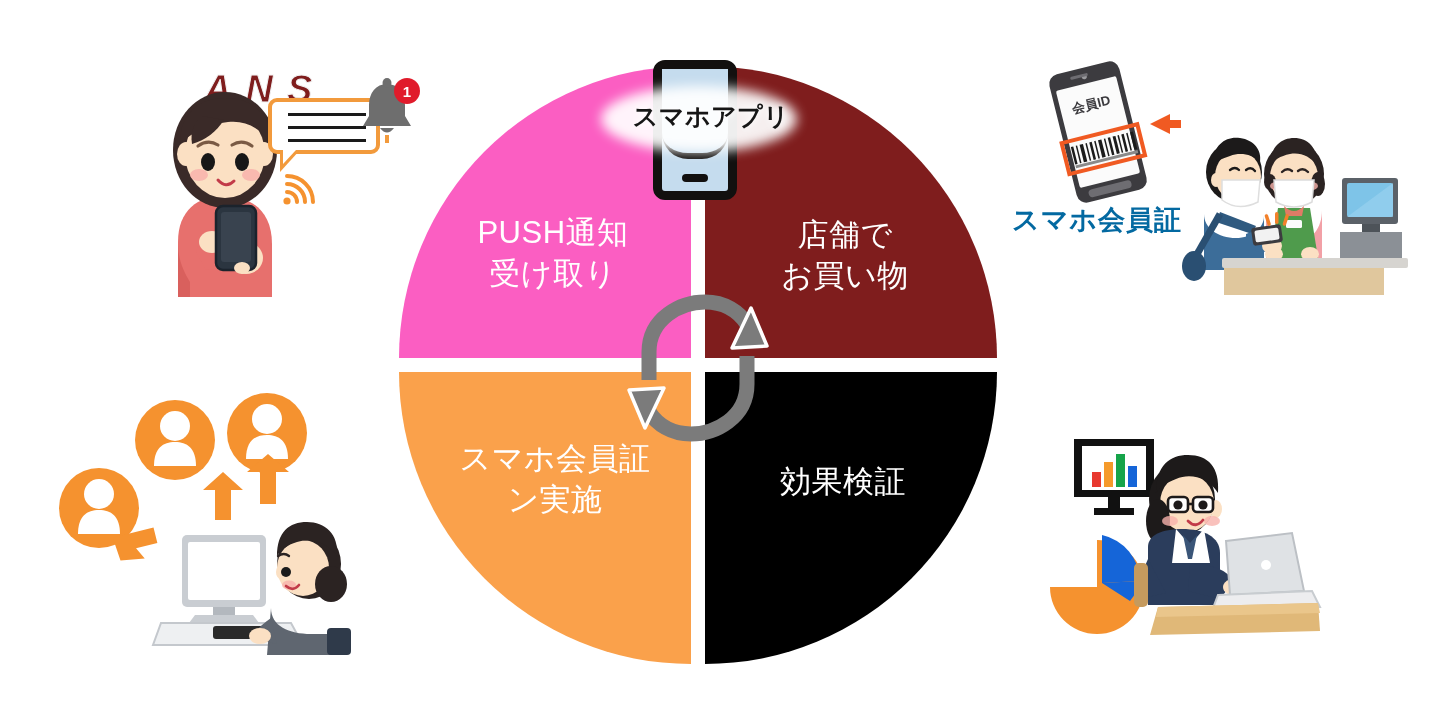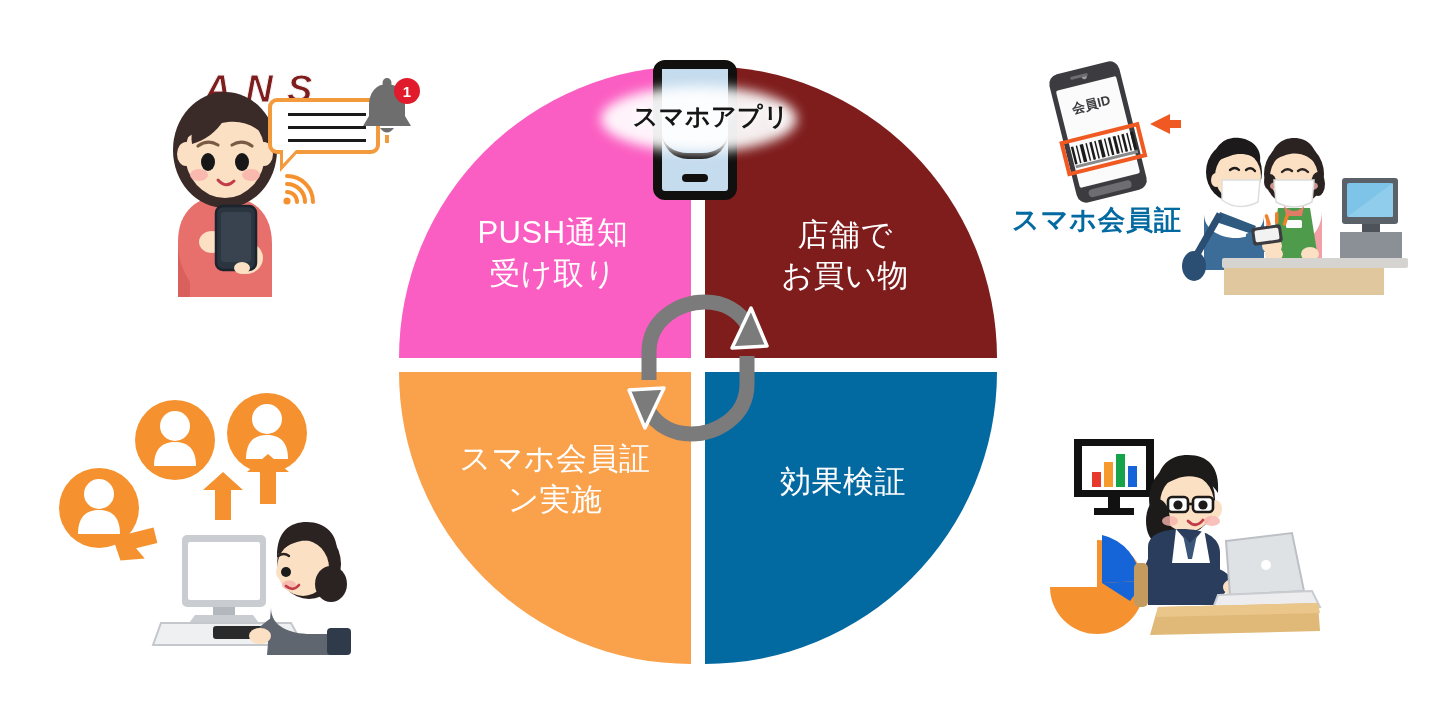"効果検証" .q-br { background: #0369a1 -> #000000 }
